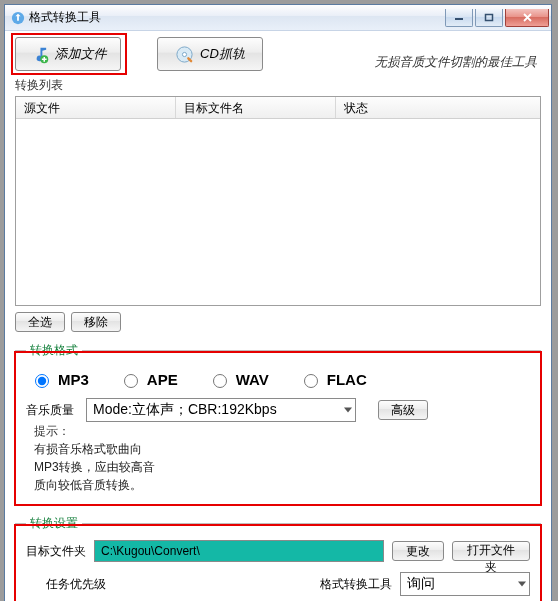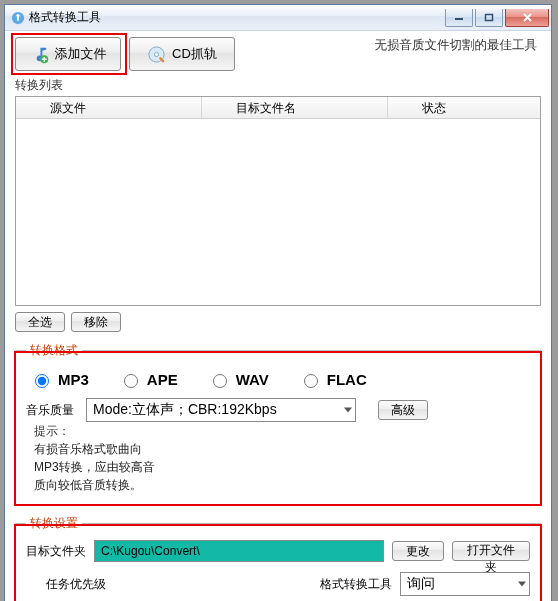"添加文件" .toprow { align-items: flex-start -> flex-end; font-style: none -> italic; gap: 8px -> 36px }
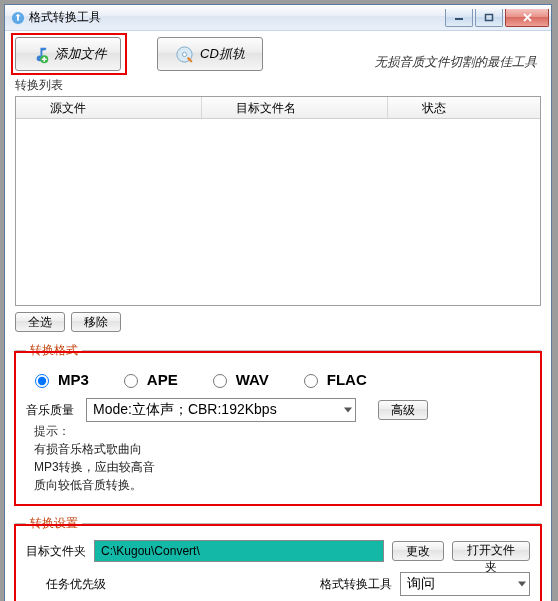"源文件" .listhead div { margin-left: 26px -> none }
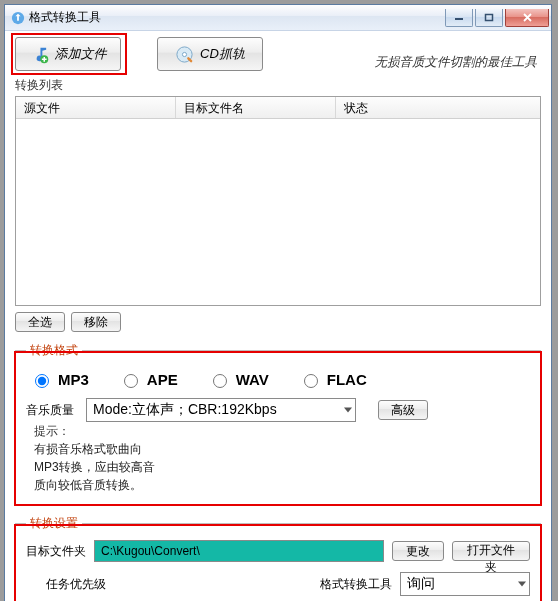"转换格式" legend { color: #c2410c -> #15803d }
